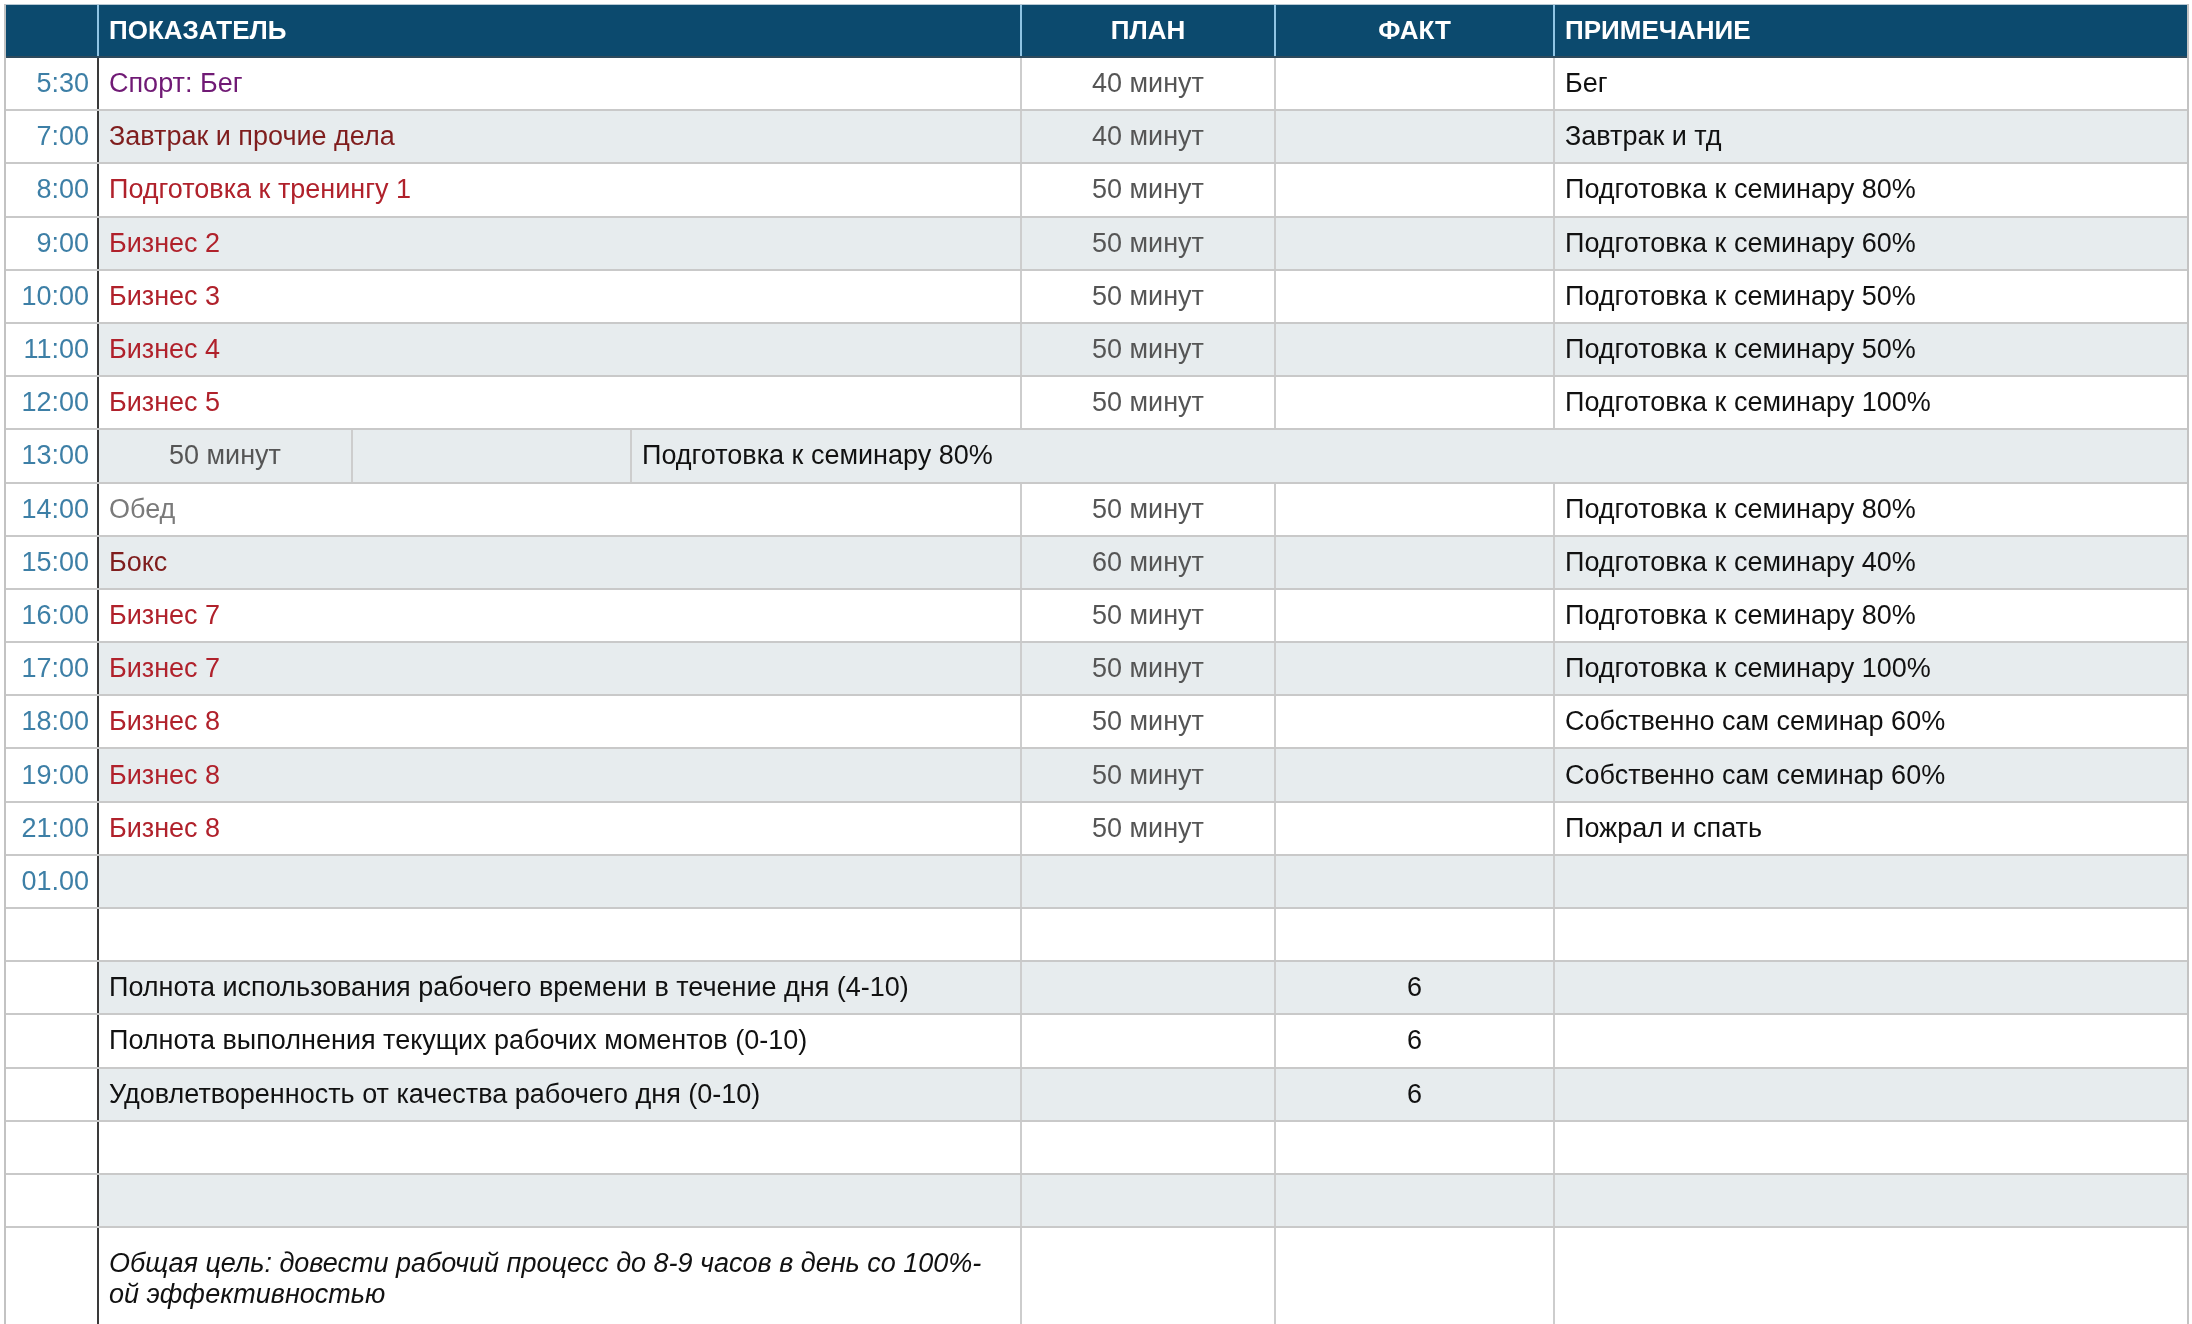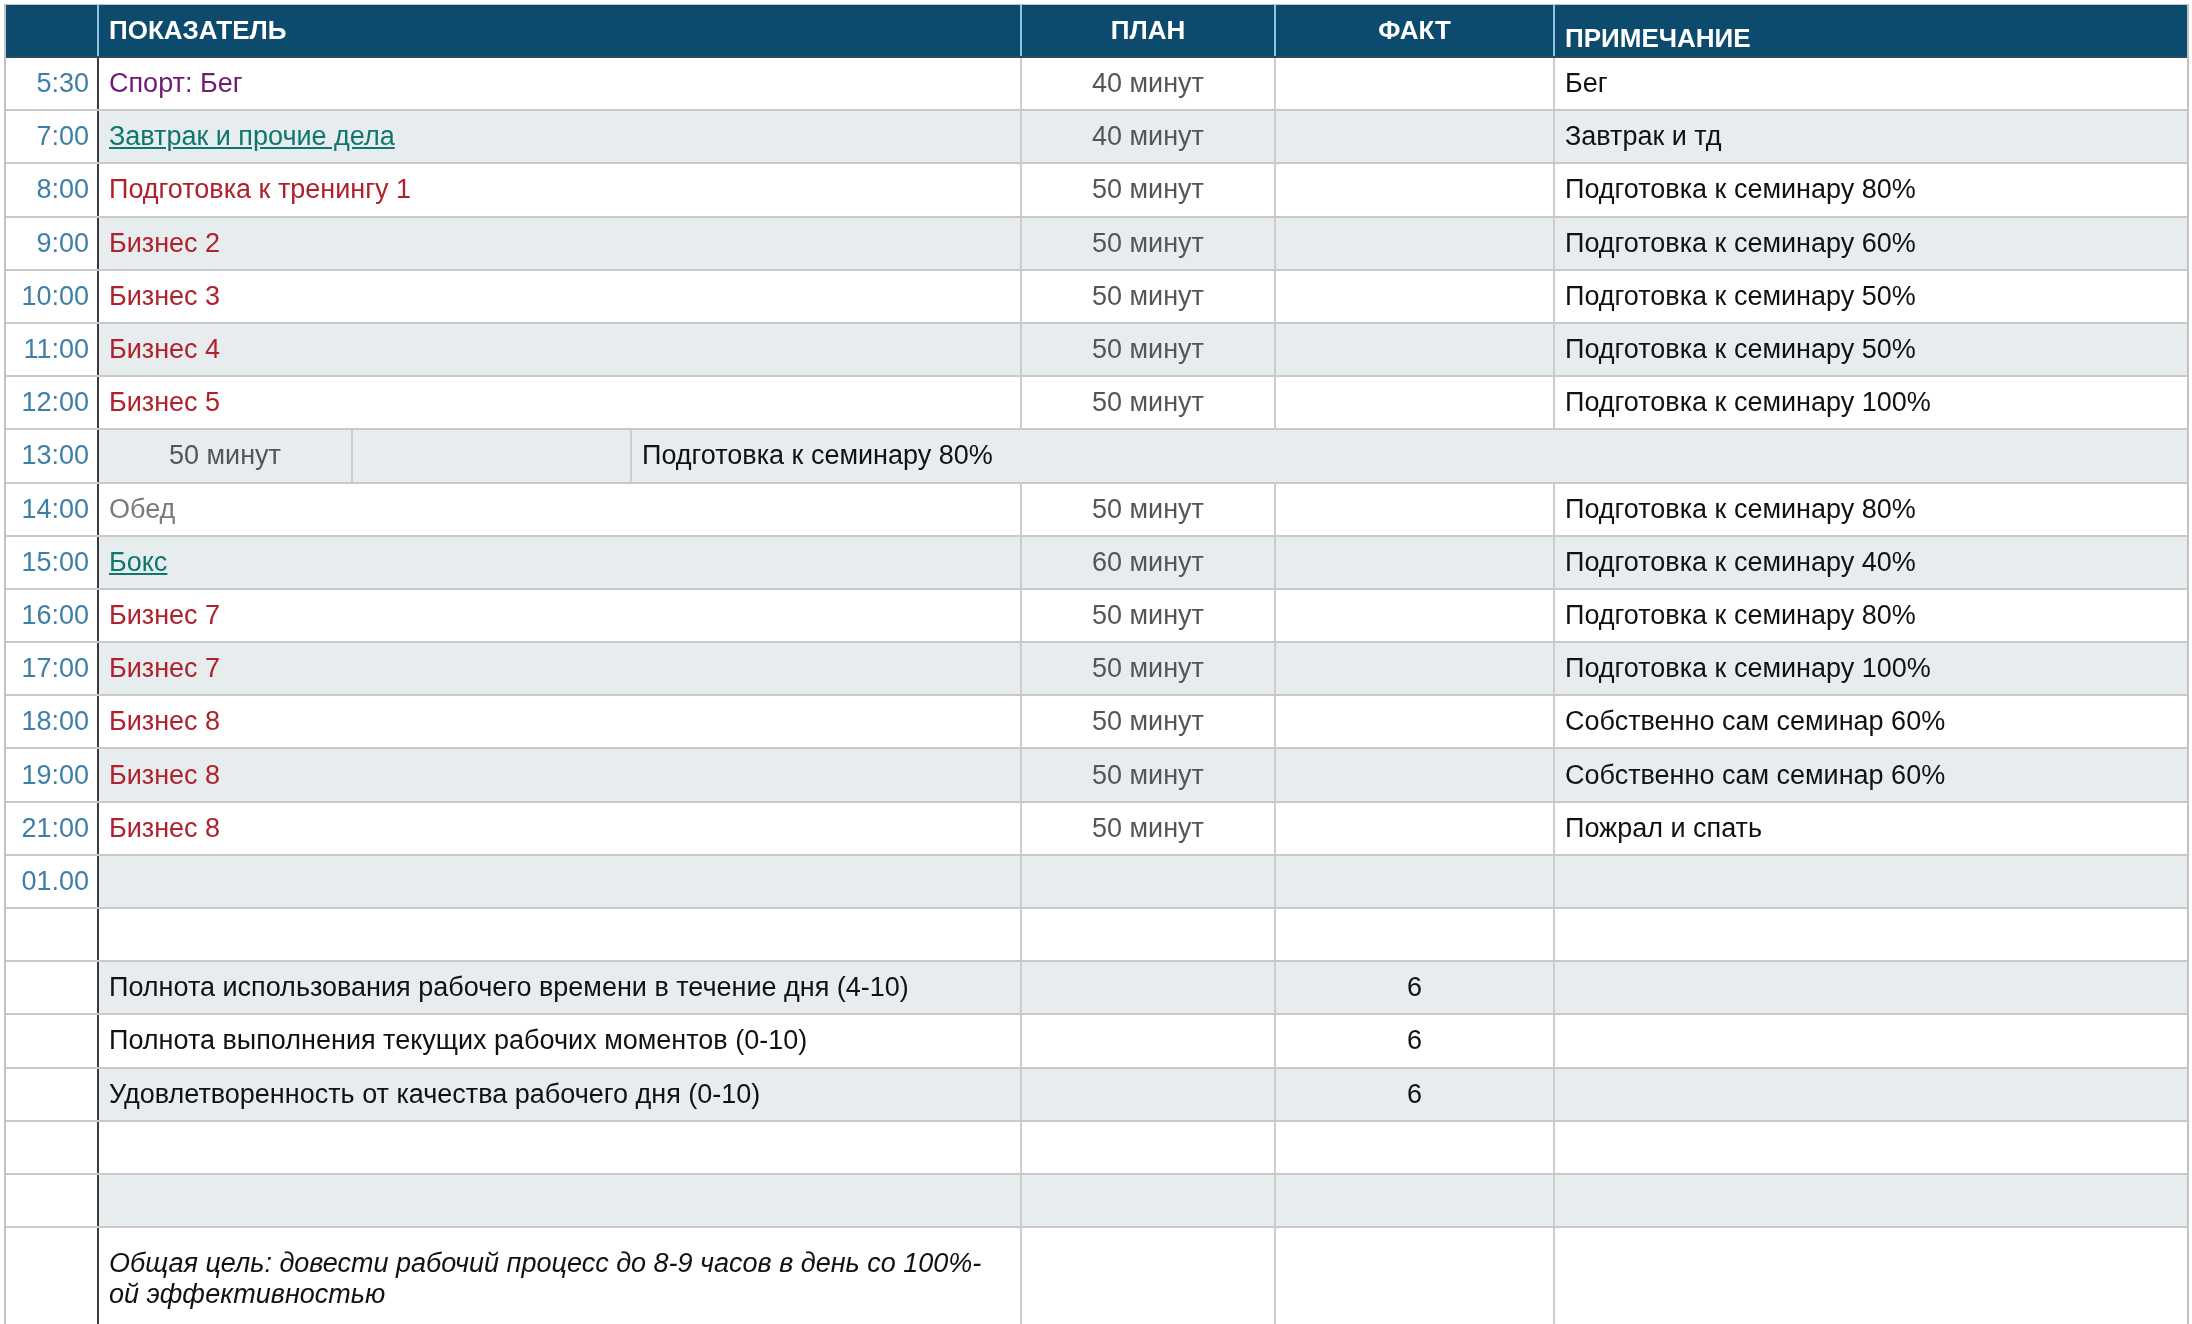"ПРИМЕЧАНИЕ" .header .cell:last-child { margin-top: 8px -> none }
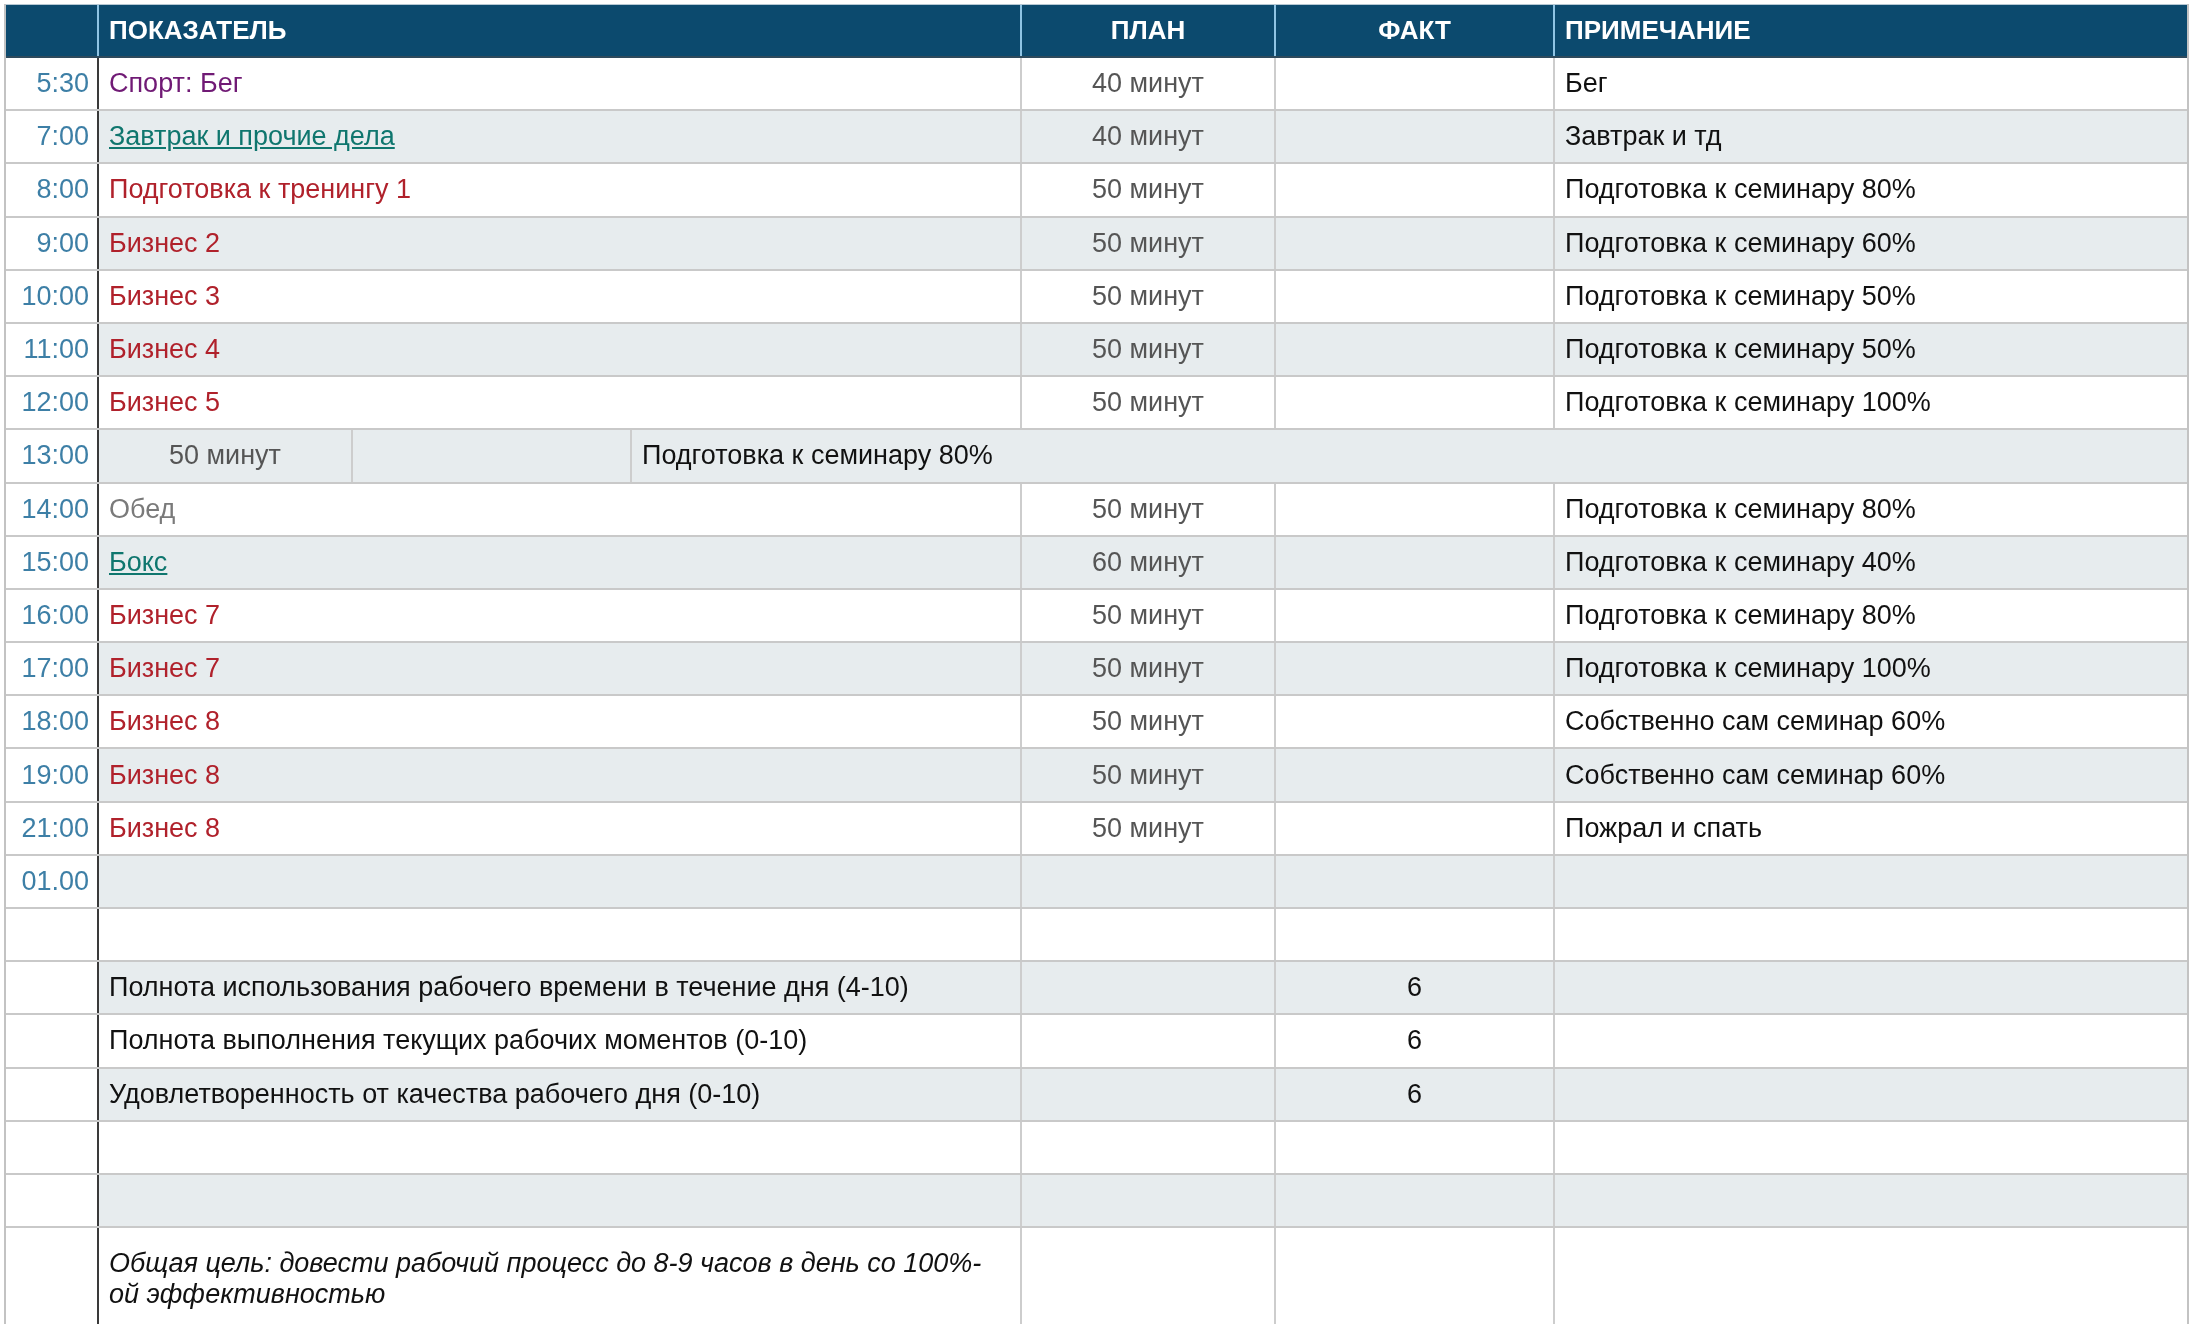"Завтрак и прочие дела" .col-blue { color: #0f766e -> #7f1d1d; text-decoration: underline -> none }
